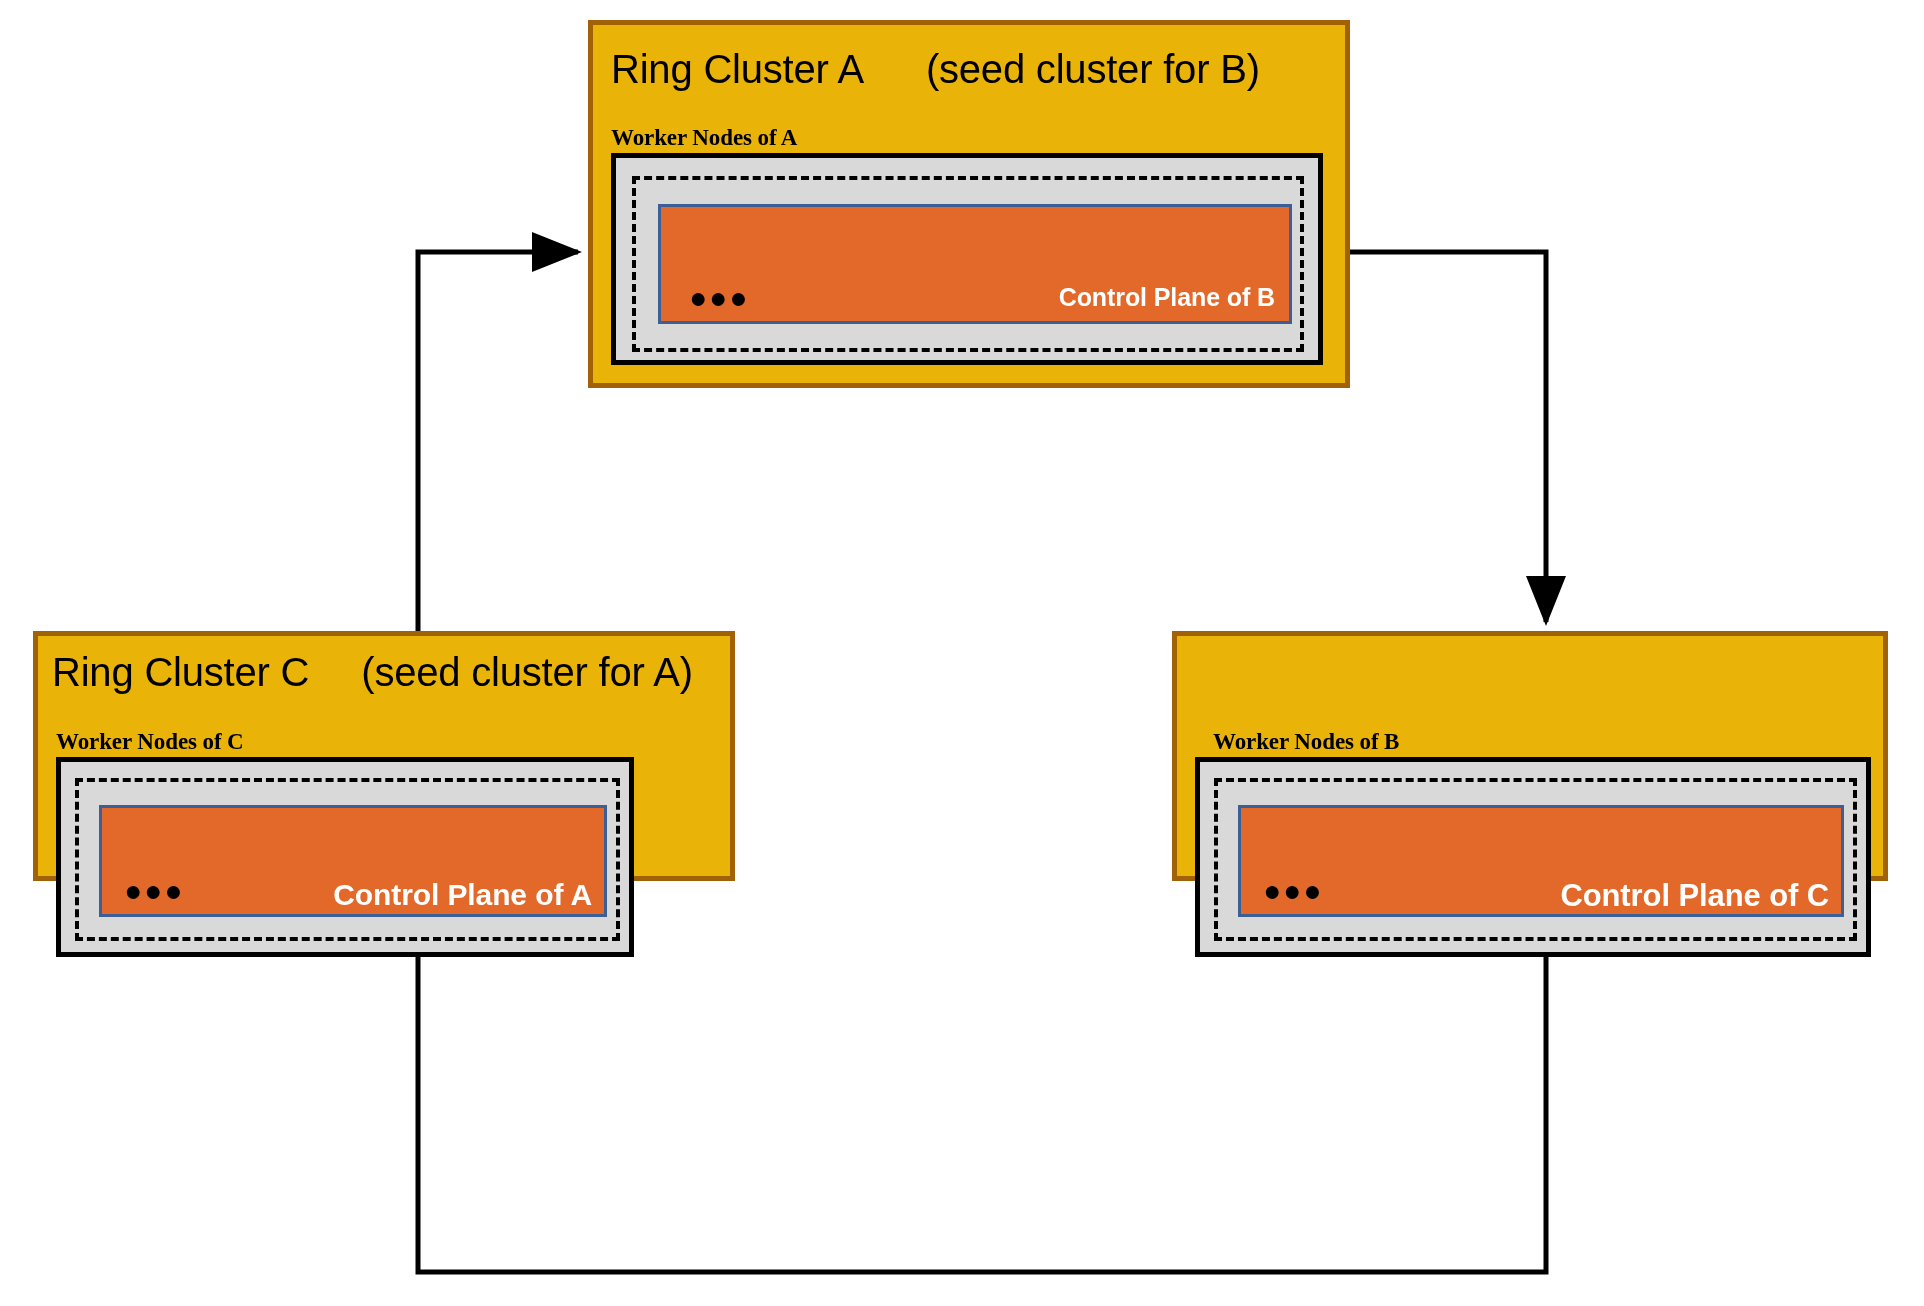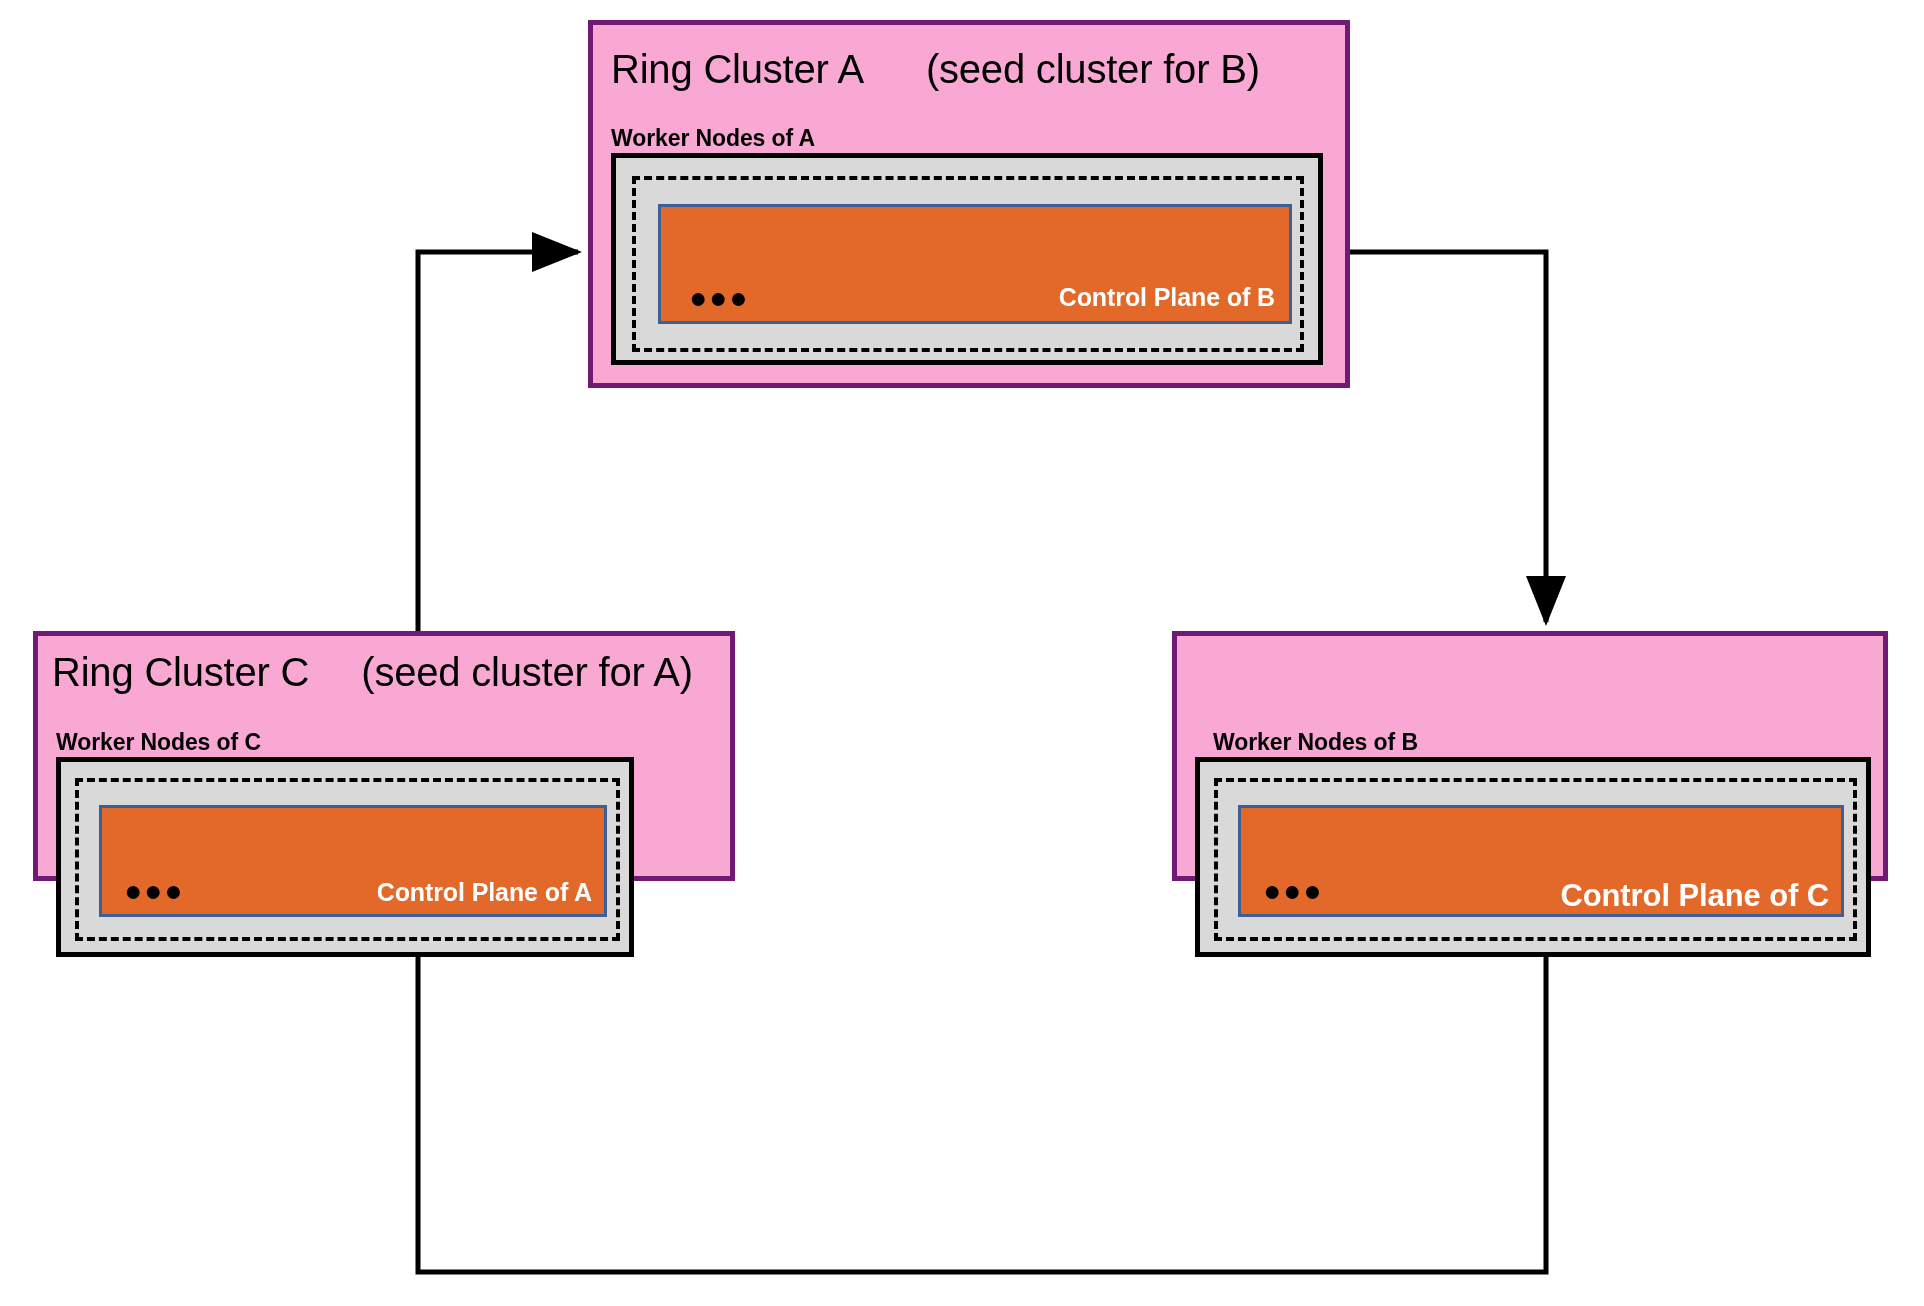"Ring Cluster A (seed cluster" .cluster { background: #f9a8d4 -> #eab308; border: 5px solid #701a75 -> 5px solid #a16207 }
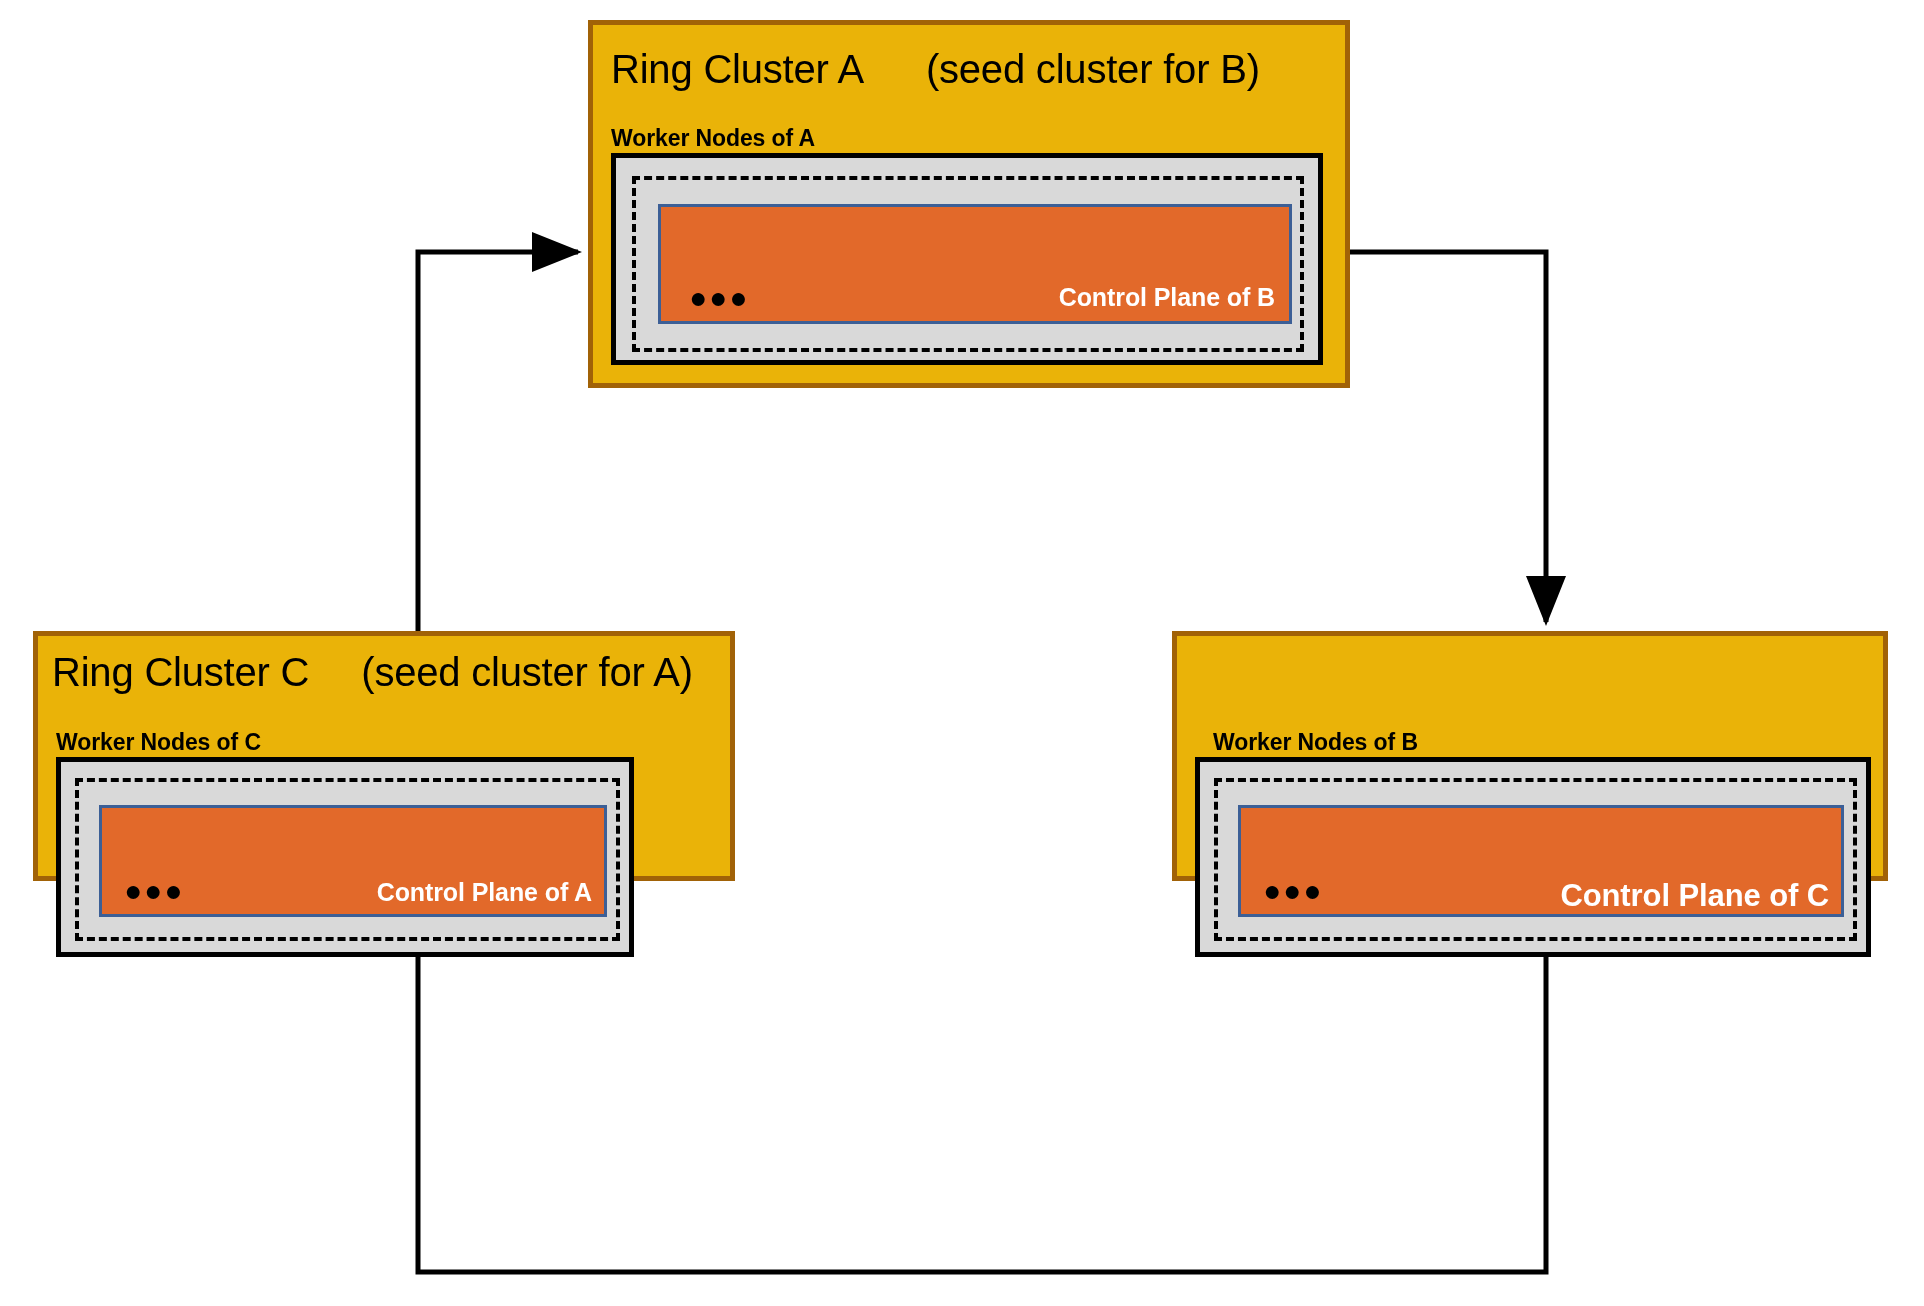"Worker Nodes of A" .worker-label { font-family: none -> Liberation Serif, serif }
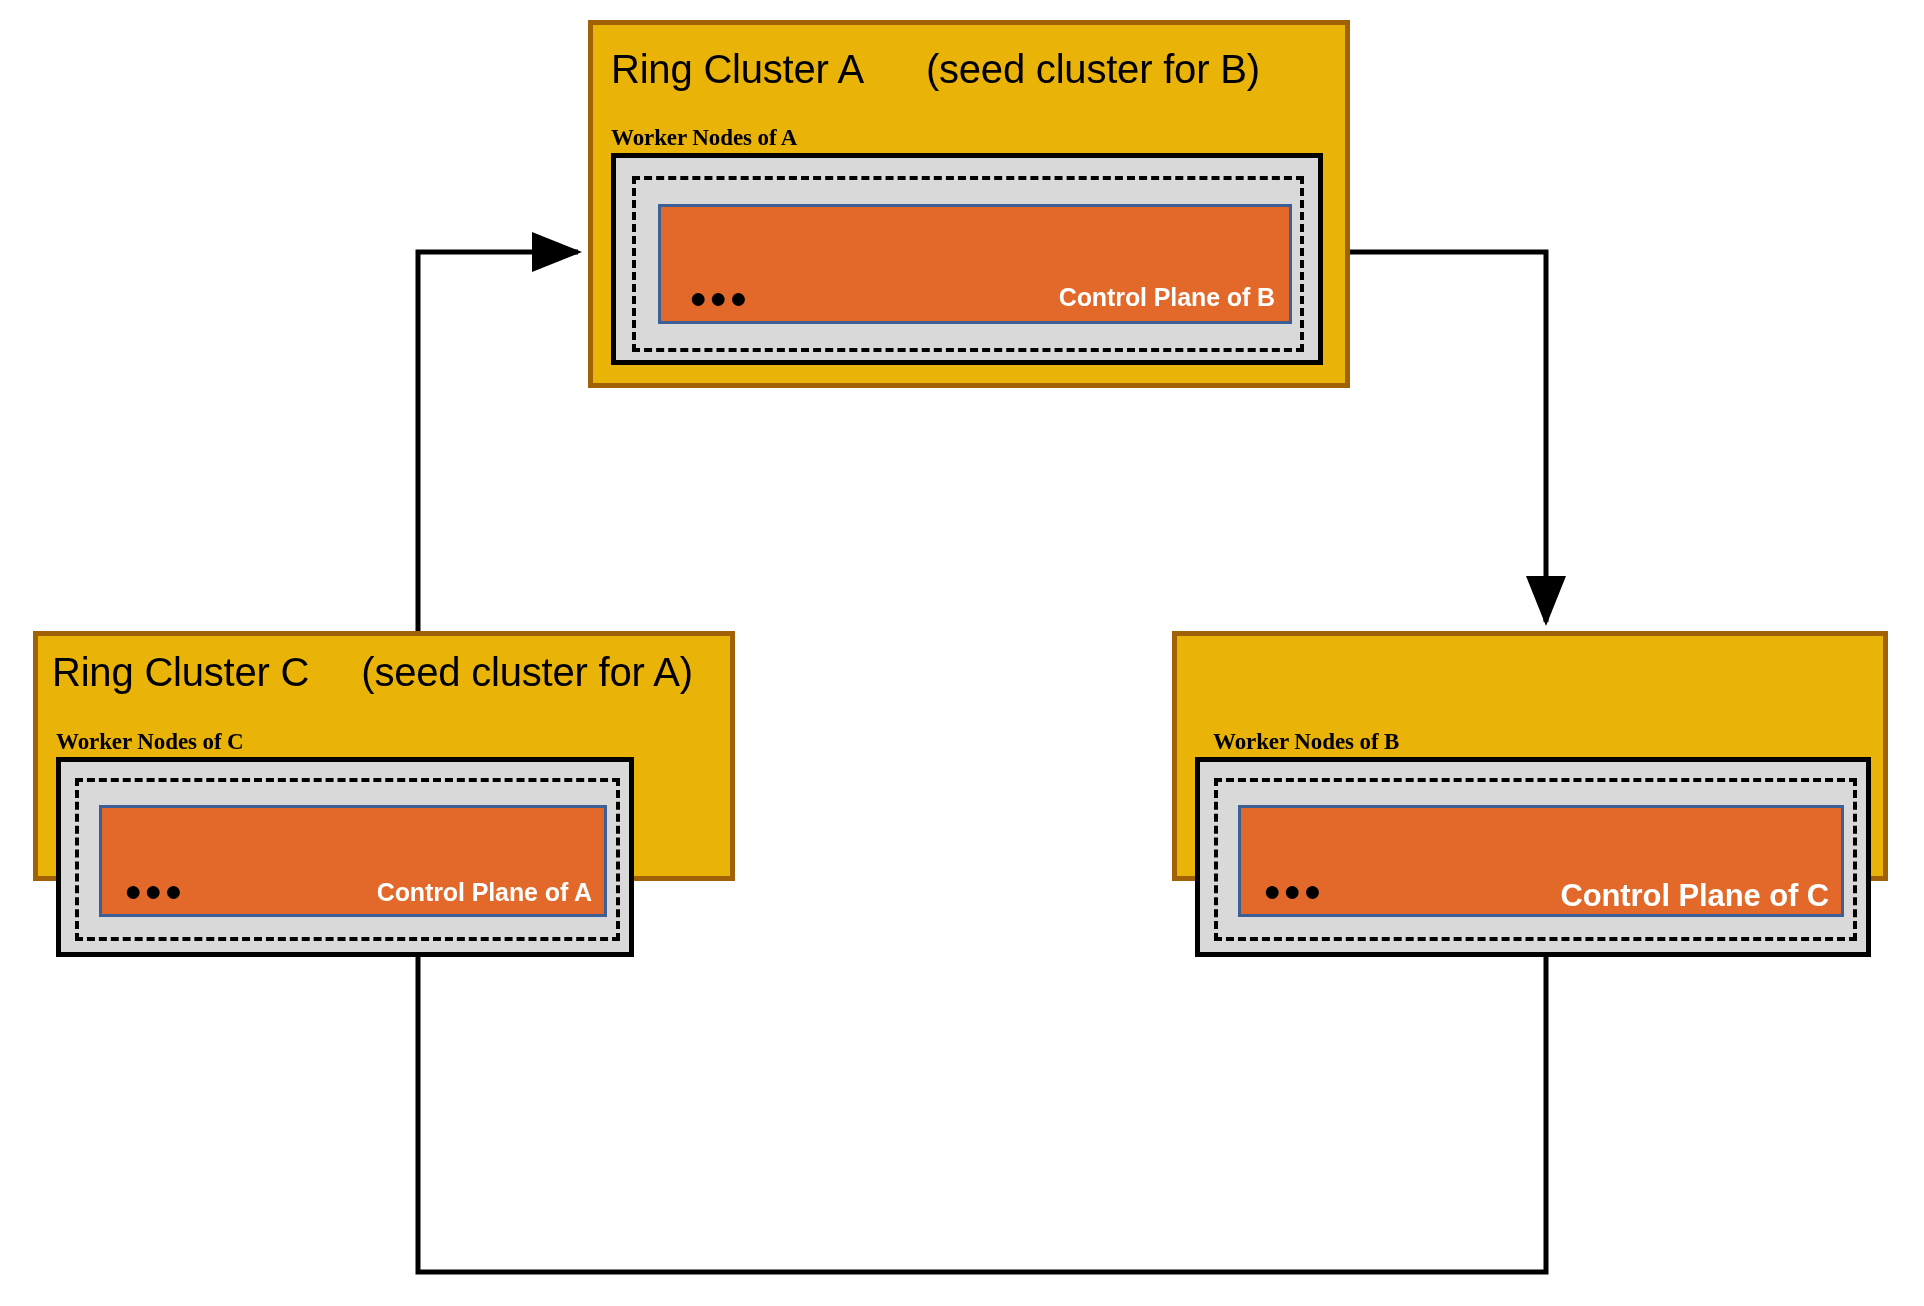"Control Plane of A" #cluster-c .cp-label { font-size: 25px -> 30px }
